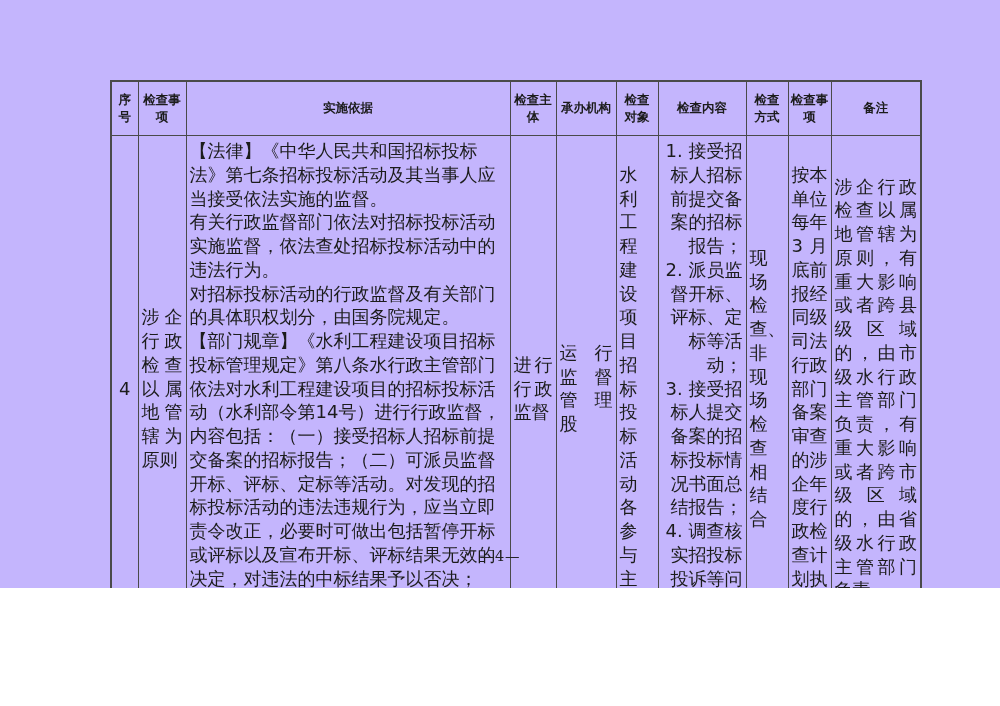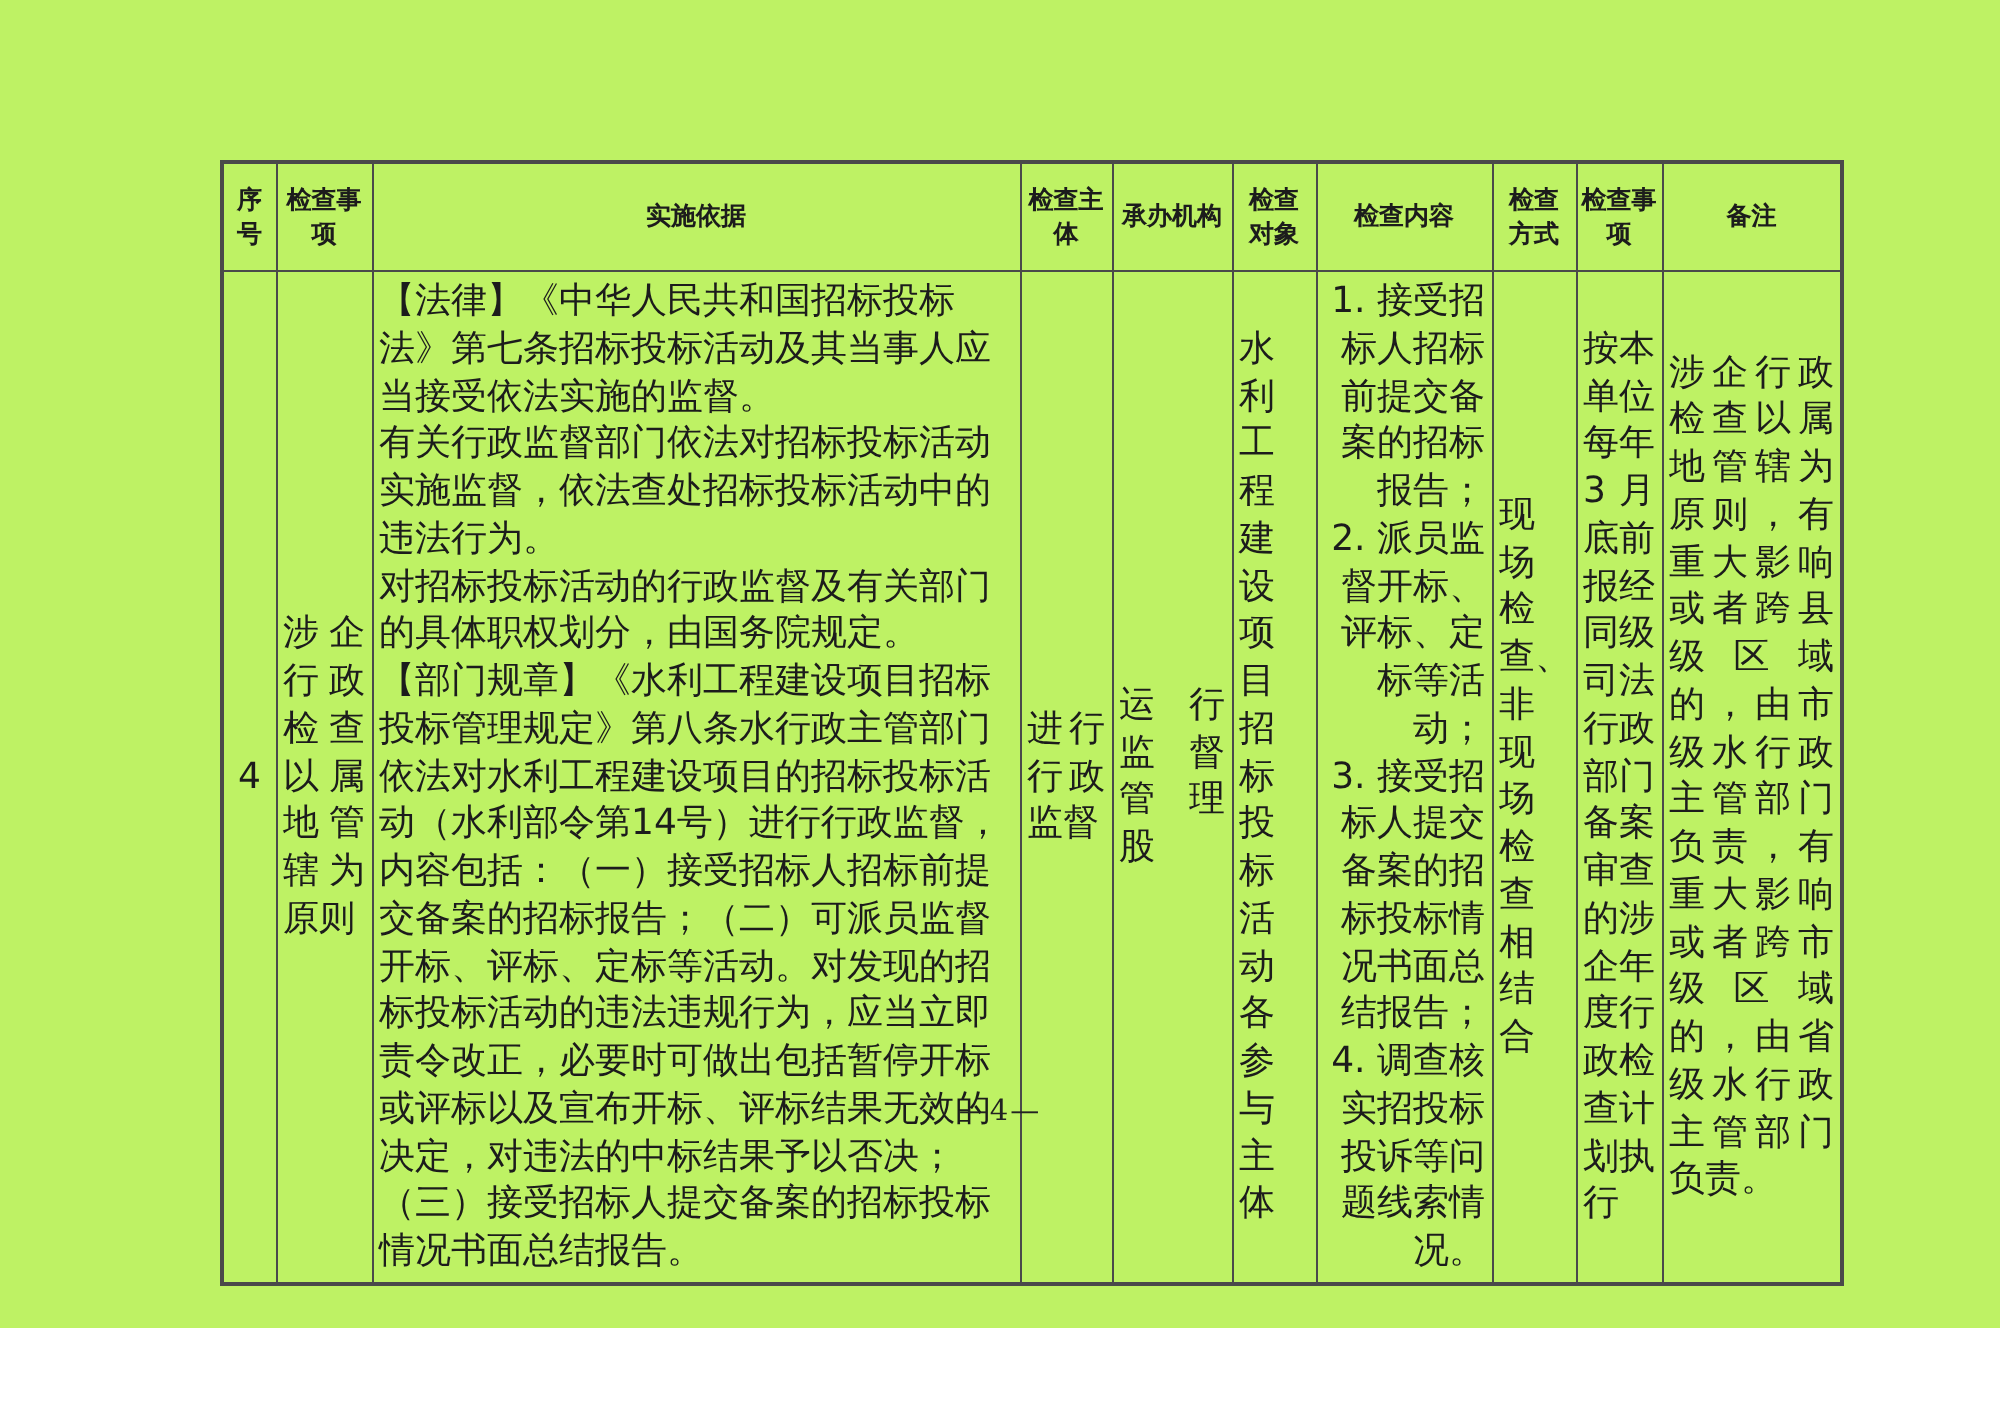"序号" .page { background: #bef264 -> #c4b5fd; height: 664px -> 588px }
